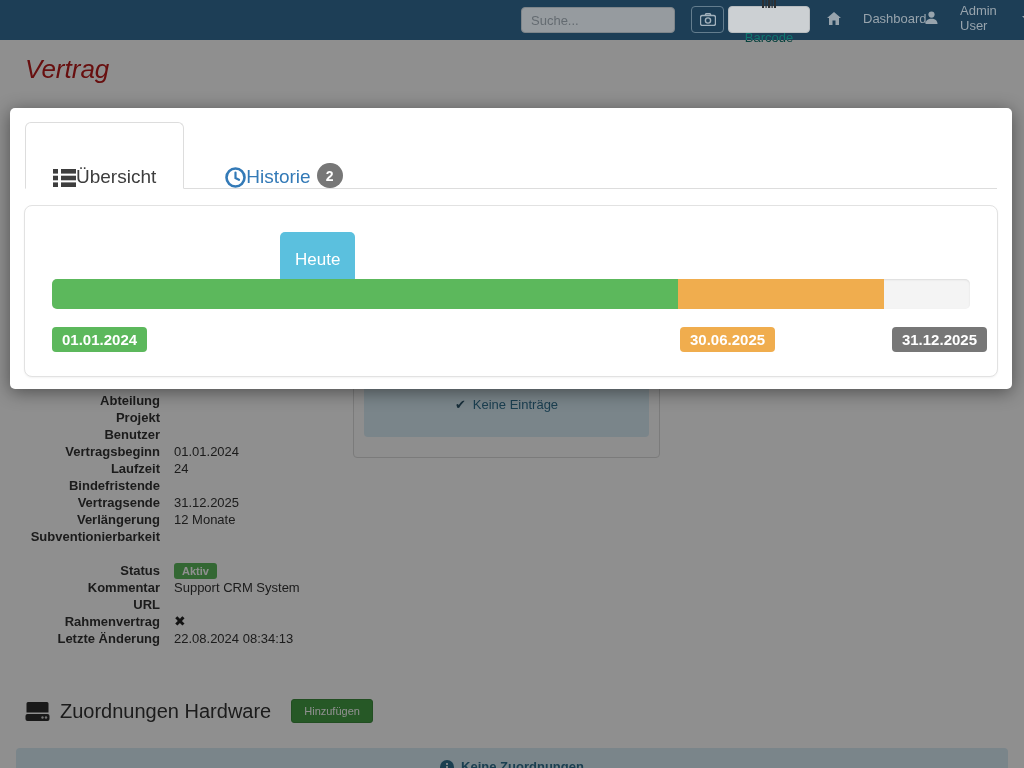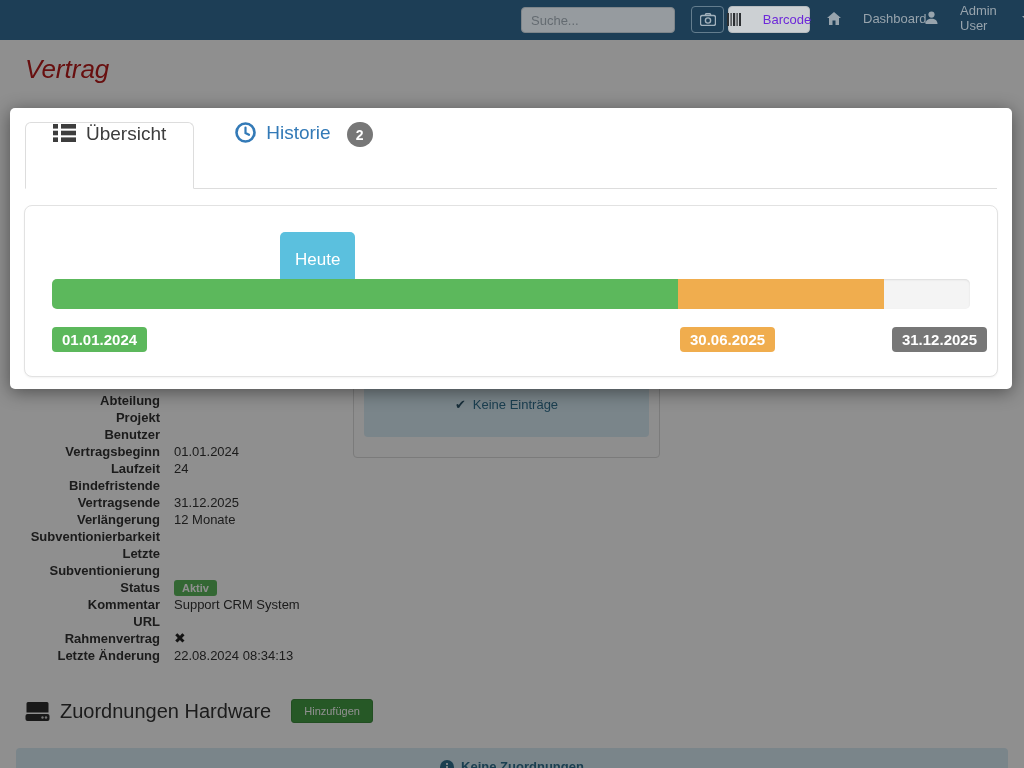"Barcode" .btn-barcode { color: #6d28d9 -> #0f766e; flex-direction: none -> column }
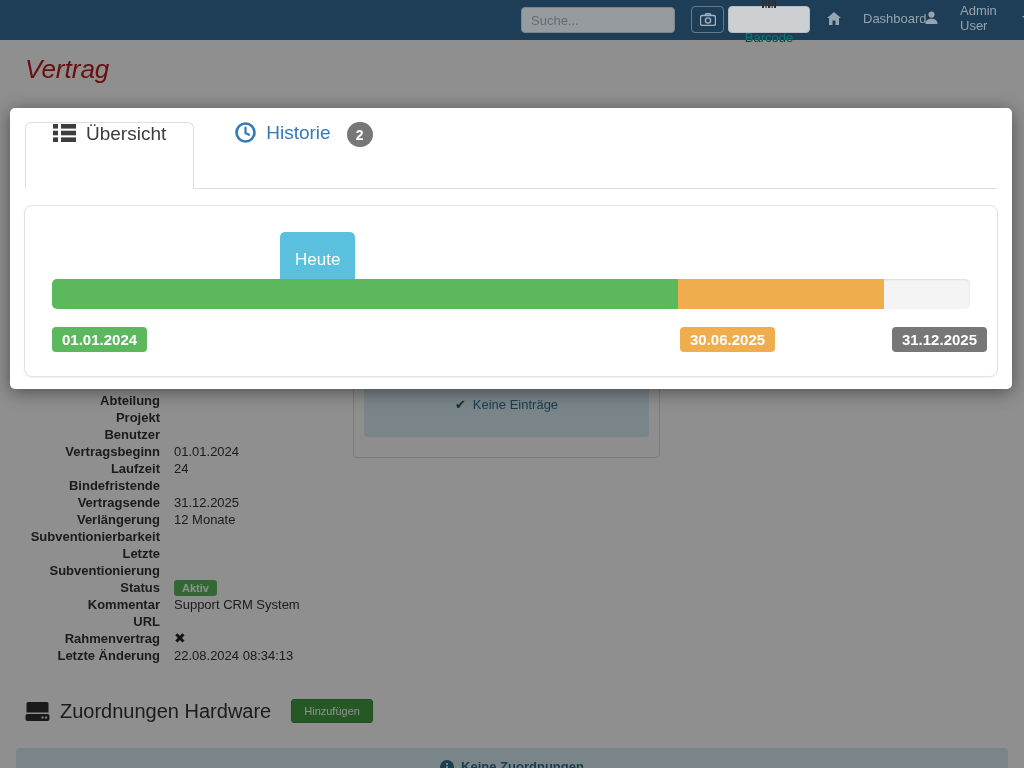"Übersicht" .tab { align-items: flex-start -> flex-end; gap: 10px -> none }
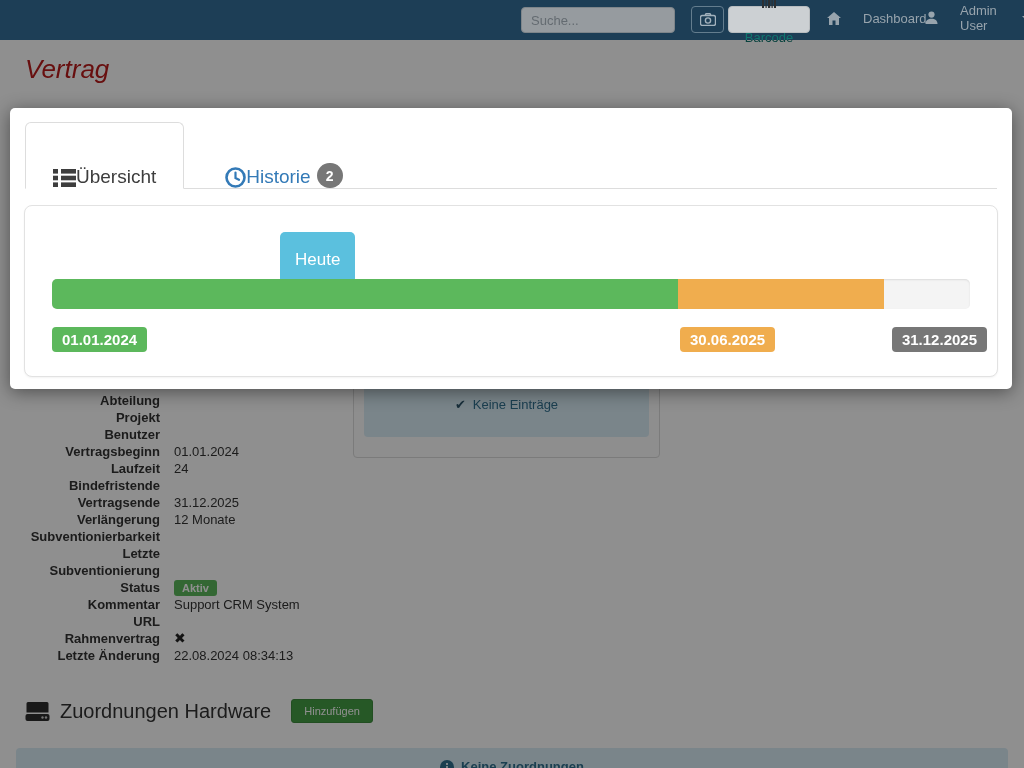"Letzte Subventionierung" div.detail-label { html: <div>Letzte Subventionierung</div> -> none }
